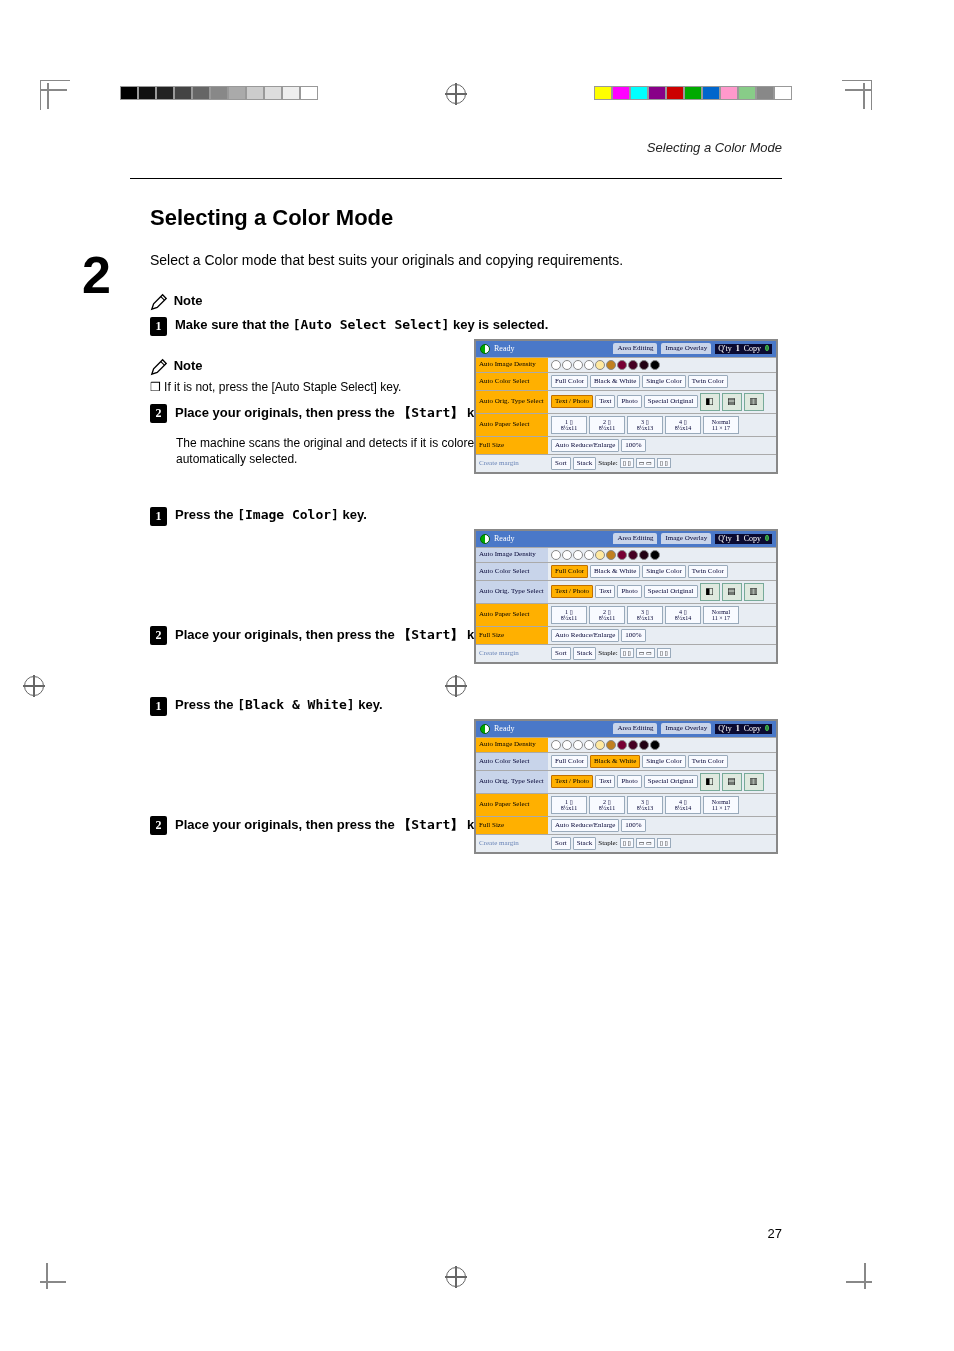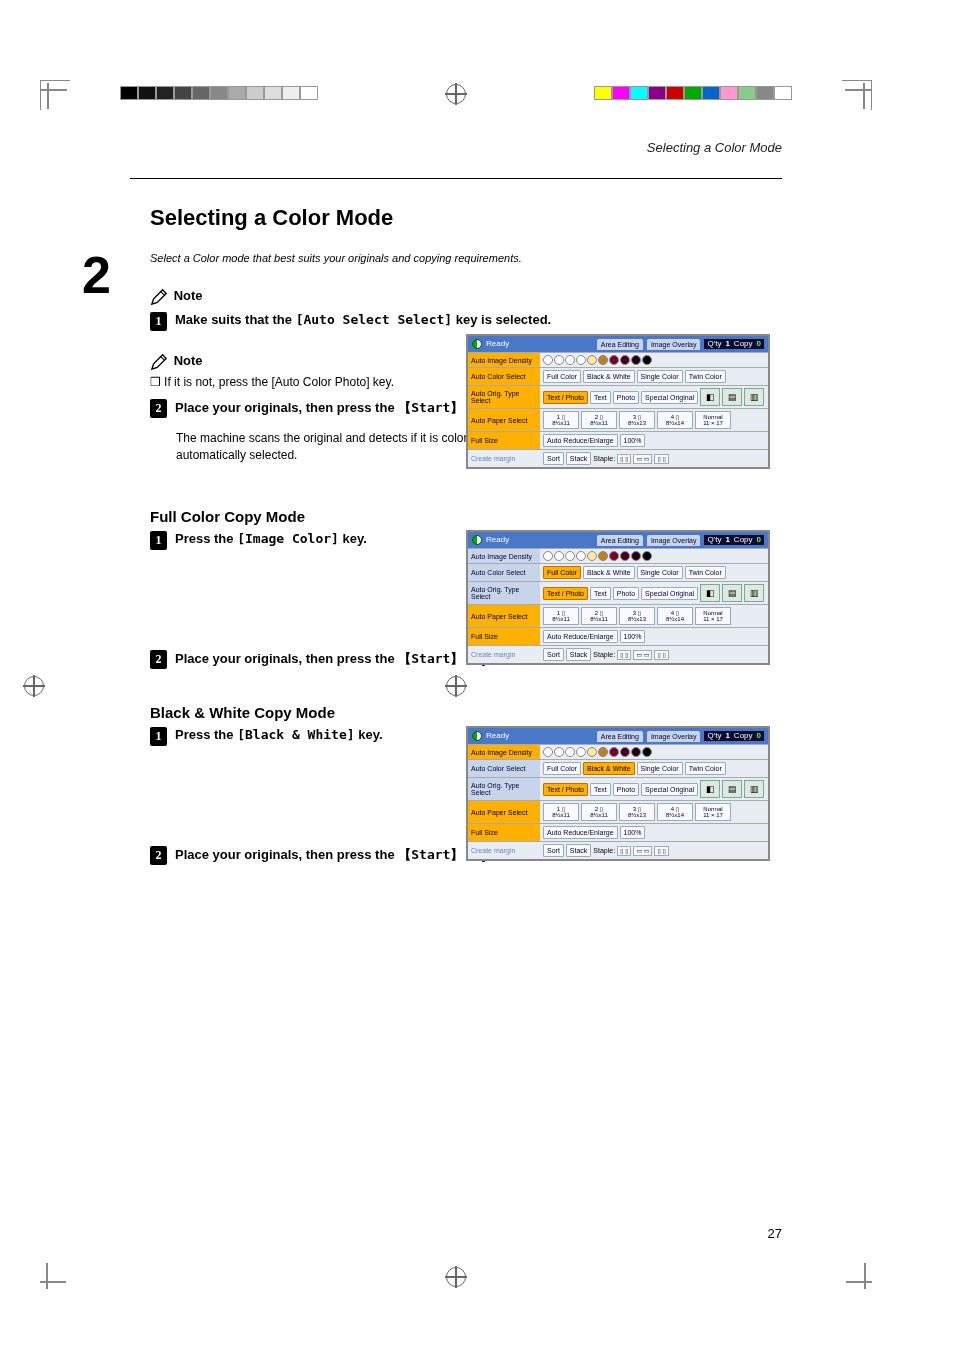"Select a Color mode that" .bodytext { font-size: 11px -> 14px; font-style: italic -> none }
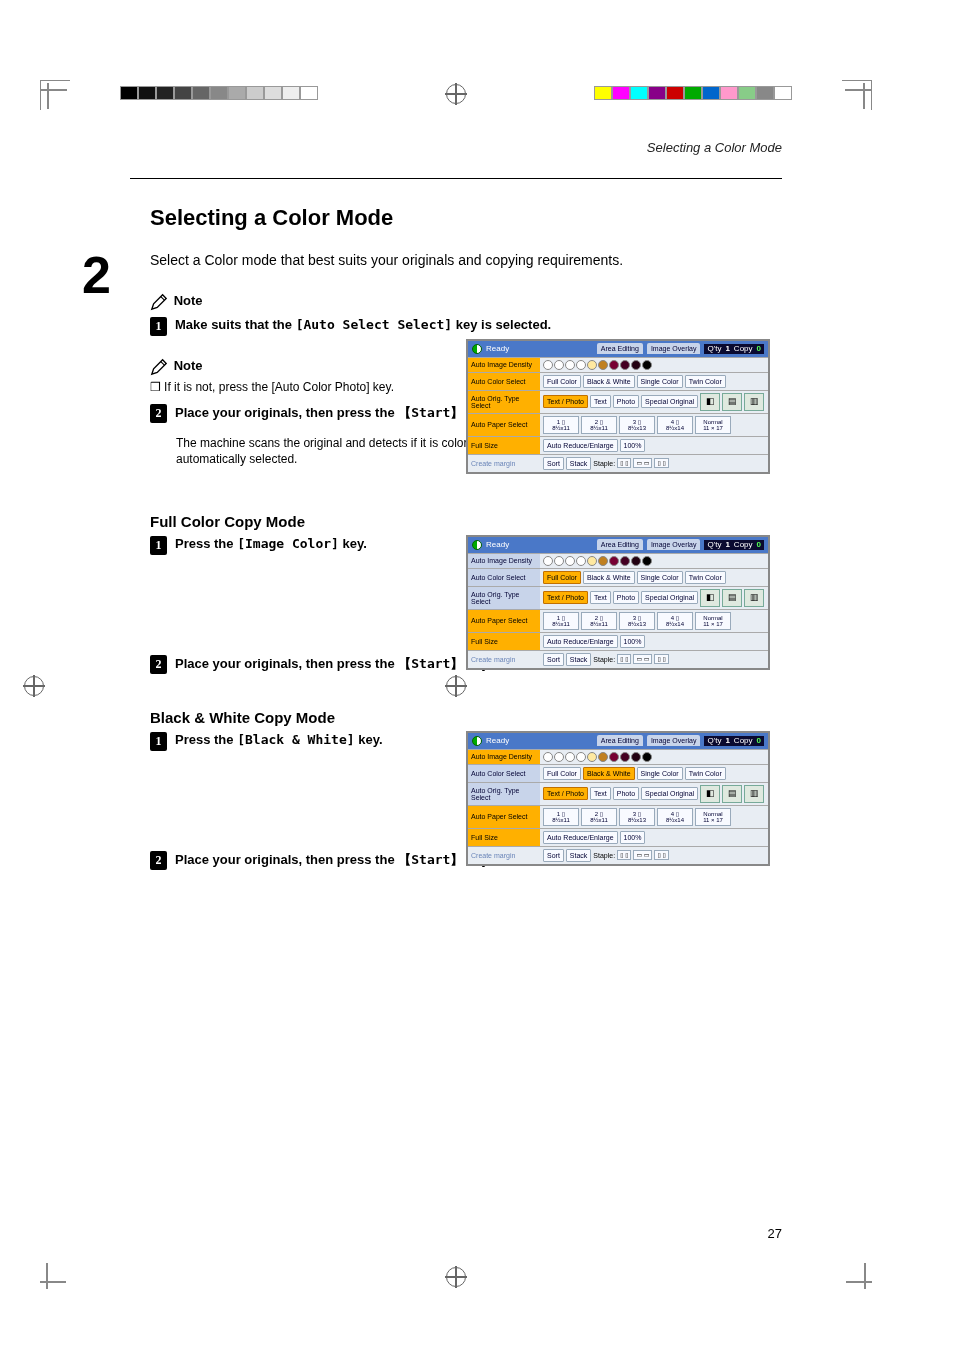"Make suits that the" span { text: suits -> sure }
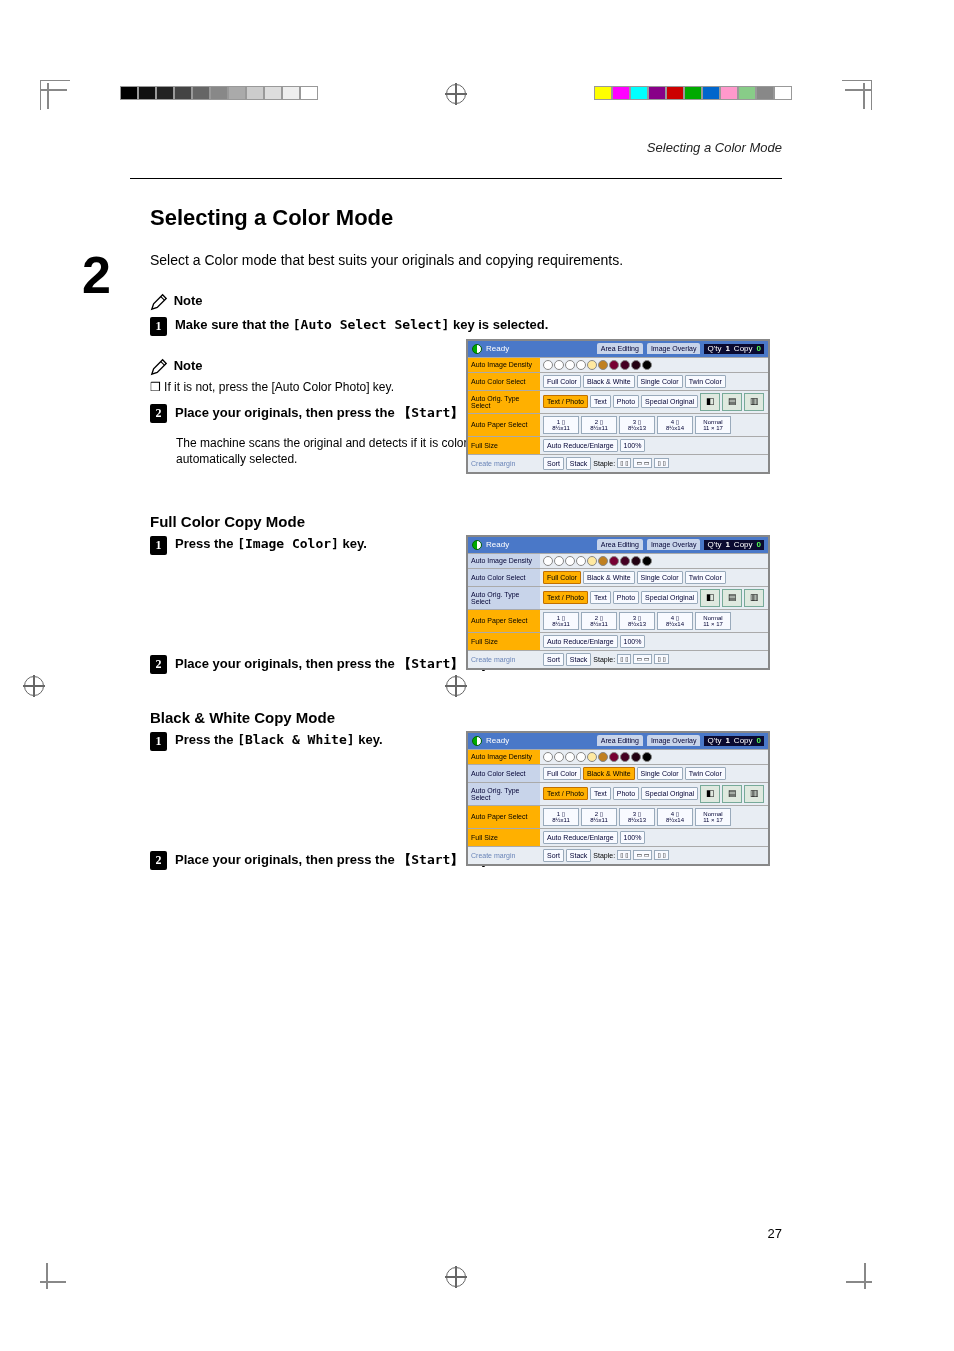"Ready" .mock { font-family: none -> Liberation Serif, serif; right: 12px -> 4px }
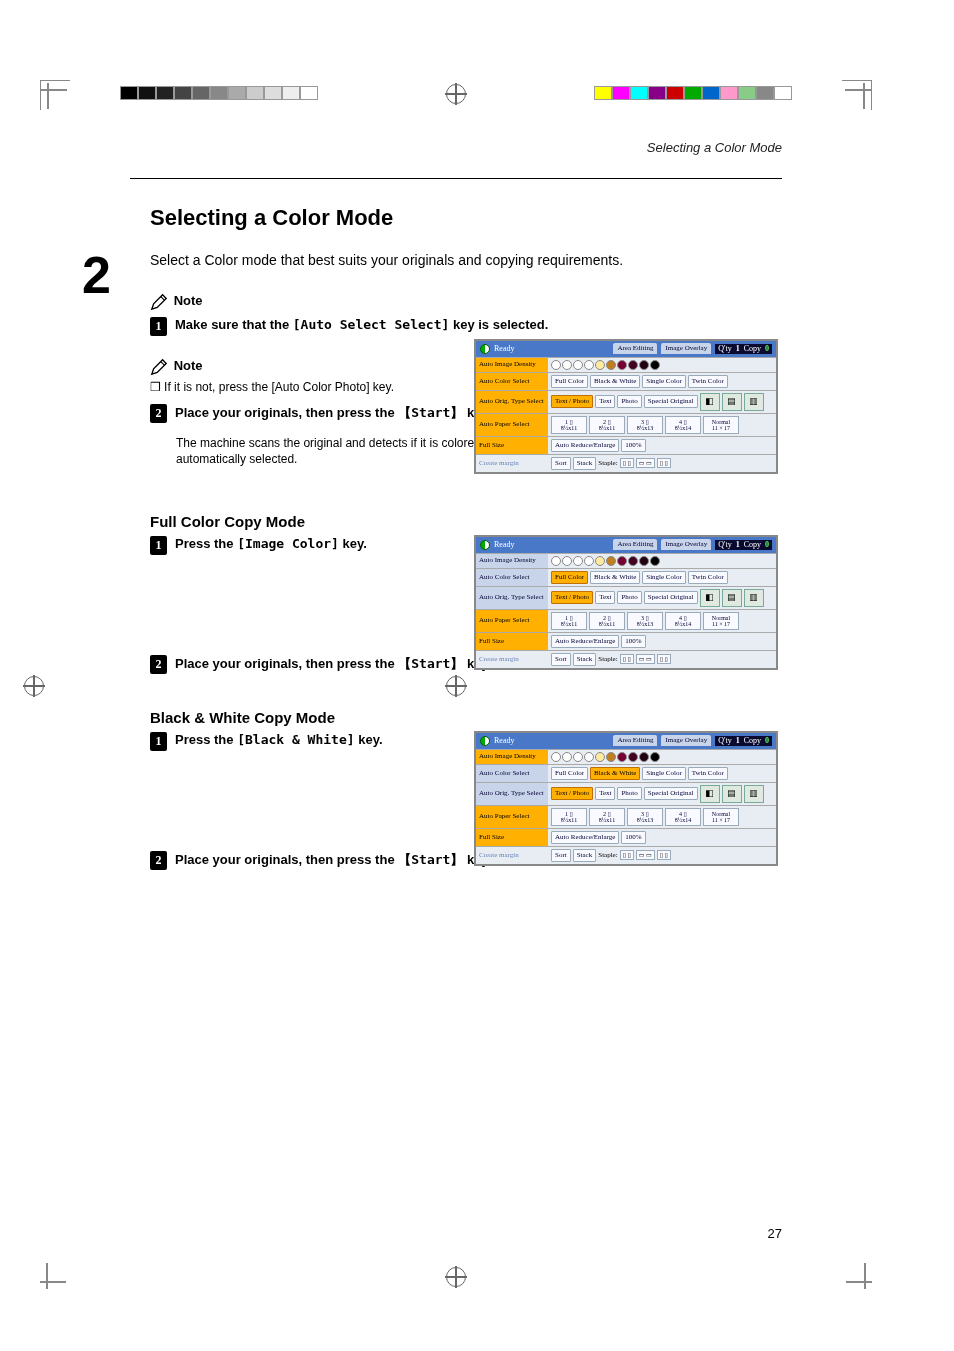"If it is not, press" span { text: Color Photo -> Staple Select }
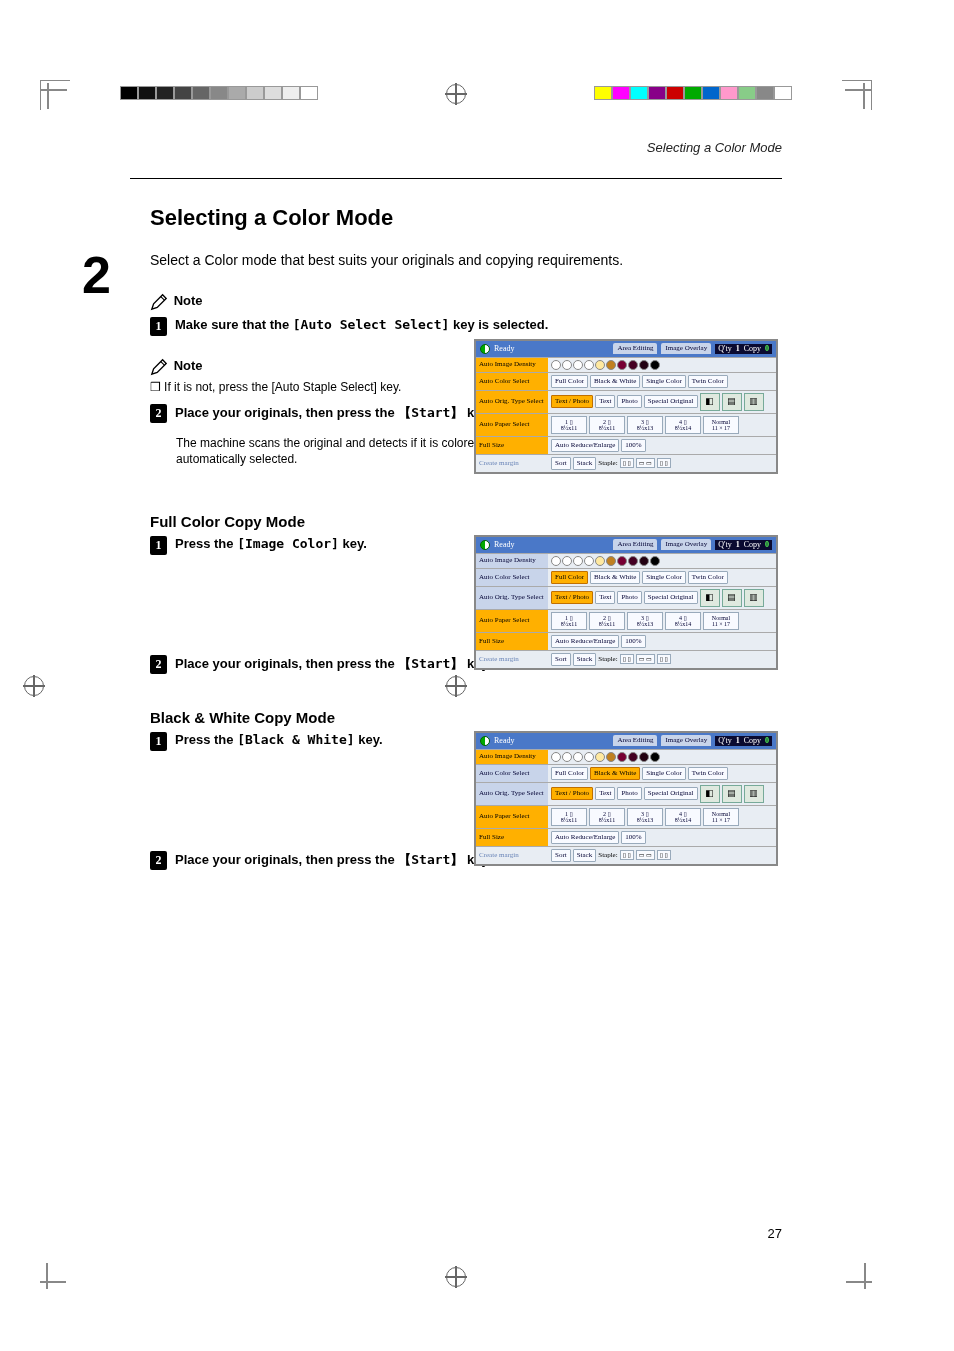"Full Color Copy Mode" div.subsection { html: <div>Full Color Copy Mode</div> -> none }
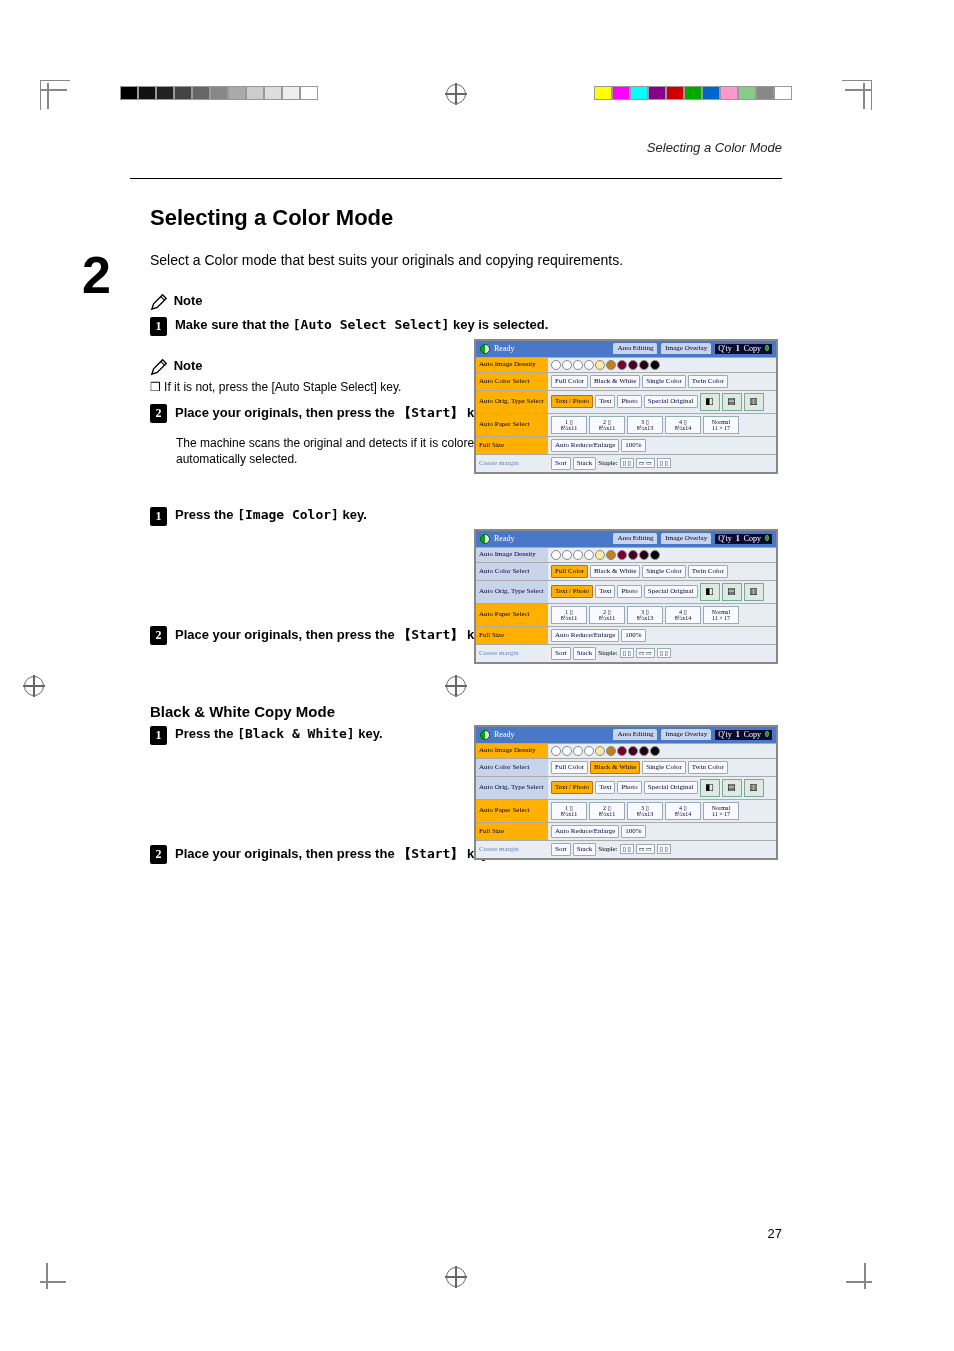"Black & White Copy Mode" div.subsection { html: <div>Black &amp; White Copy Mode</div> -> none }
